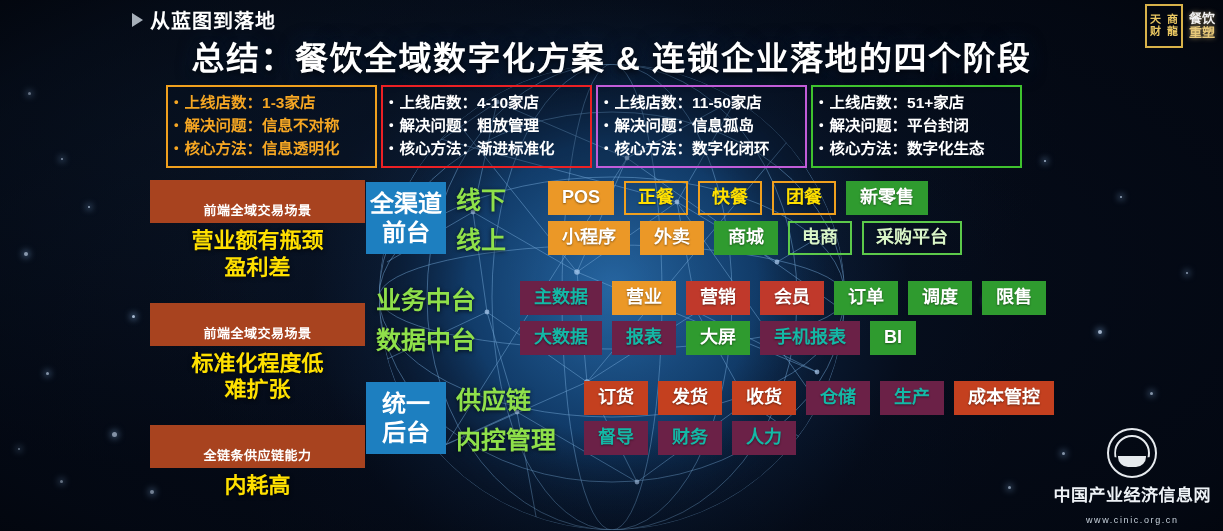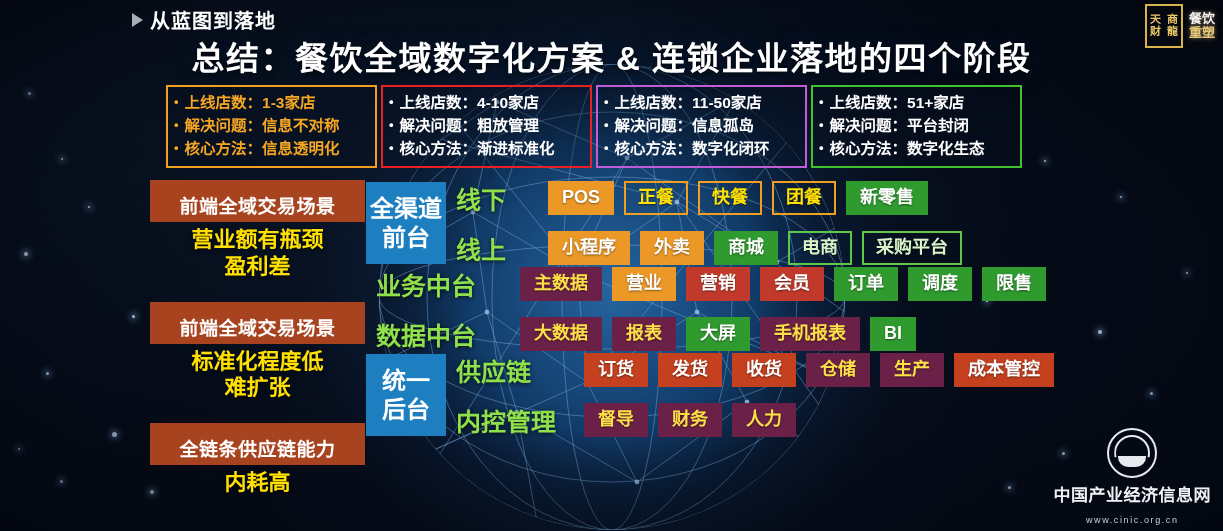"前端全域交易场景" .lhead { font-size: 19px -> 13px; padding: 11px 6px 4px -> 20px 6px 4px }
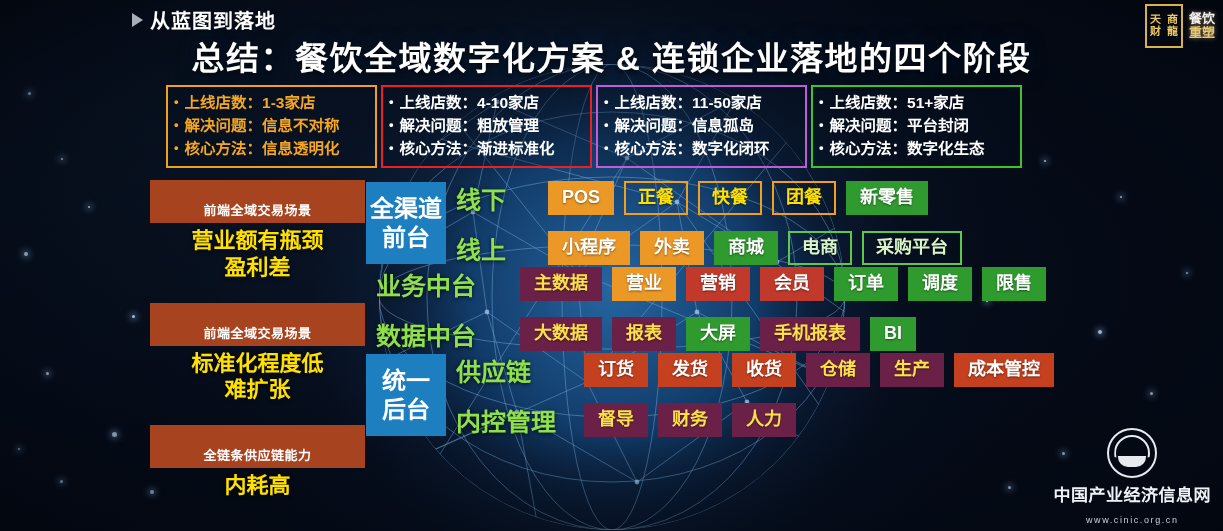"全渠道" .row { margin-bottom: 4px -> 28px }
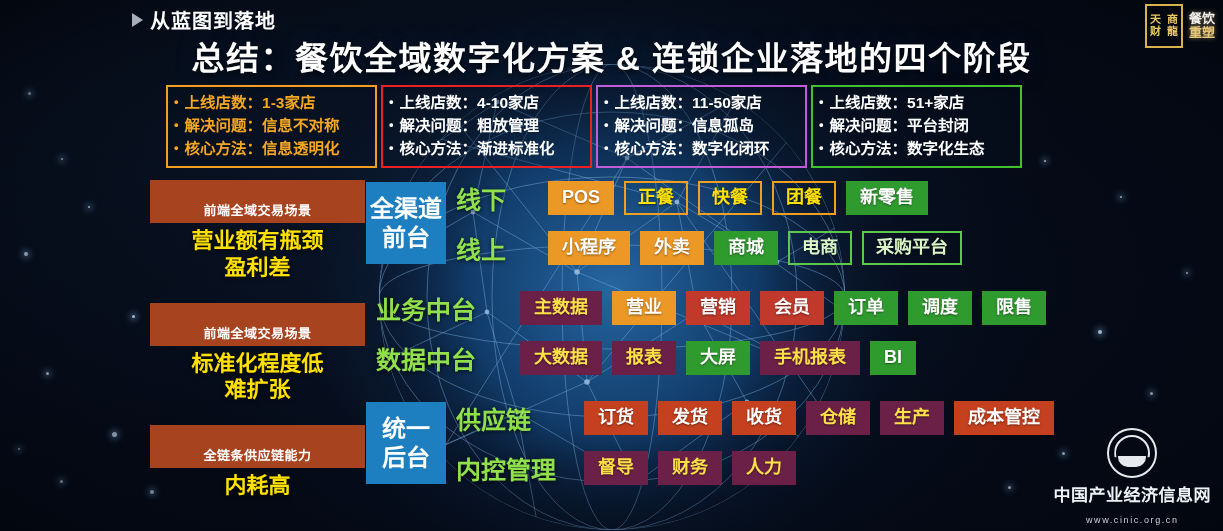"线下" .rowbody { gap: 18px -> 8px }
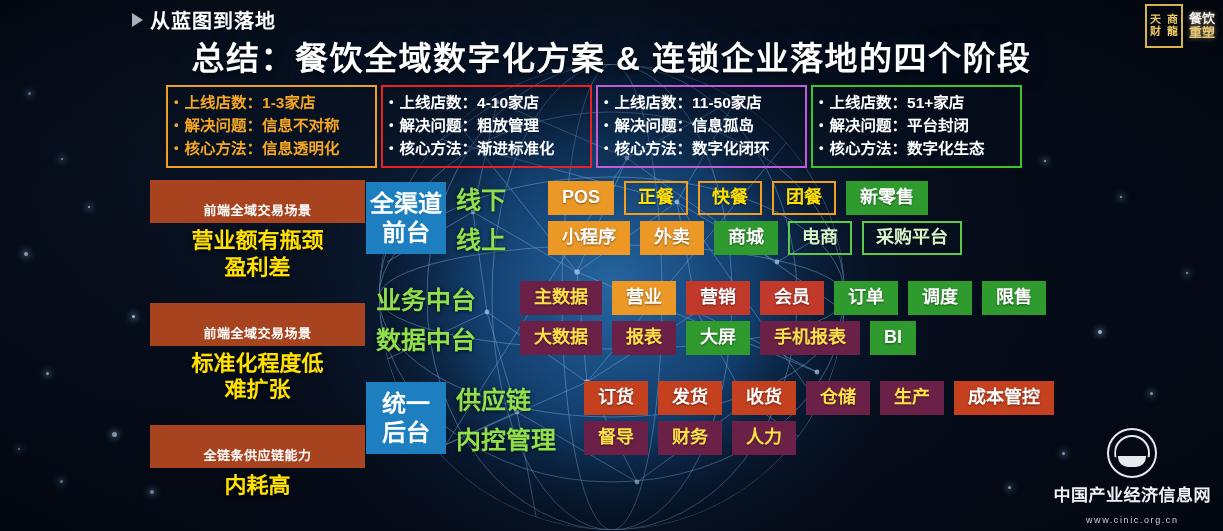"主数据" .c-purple { color: #fde047 -> #14b8a6 }
